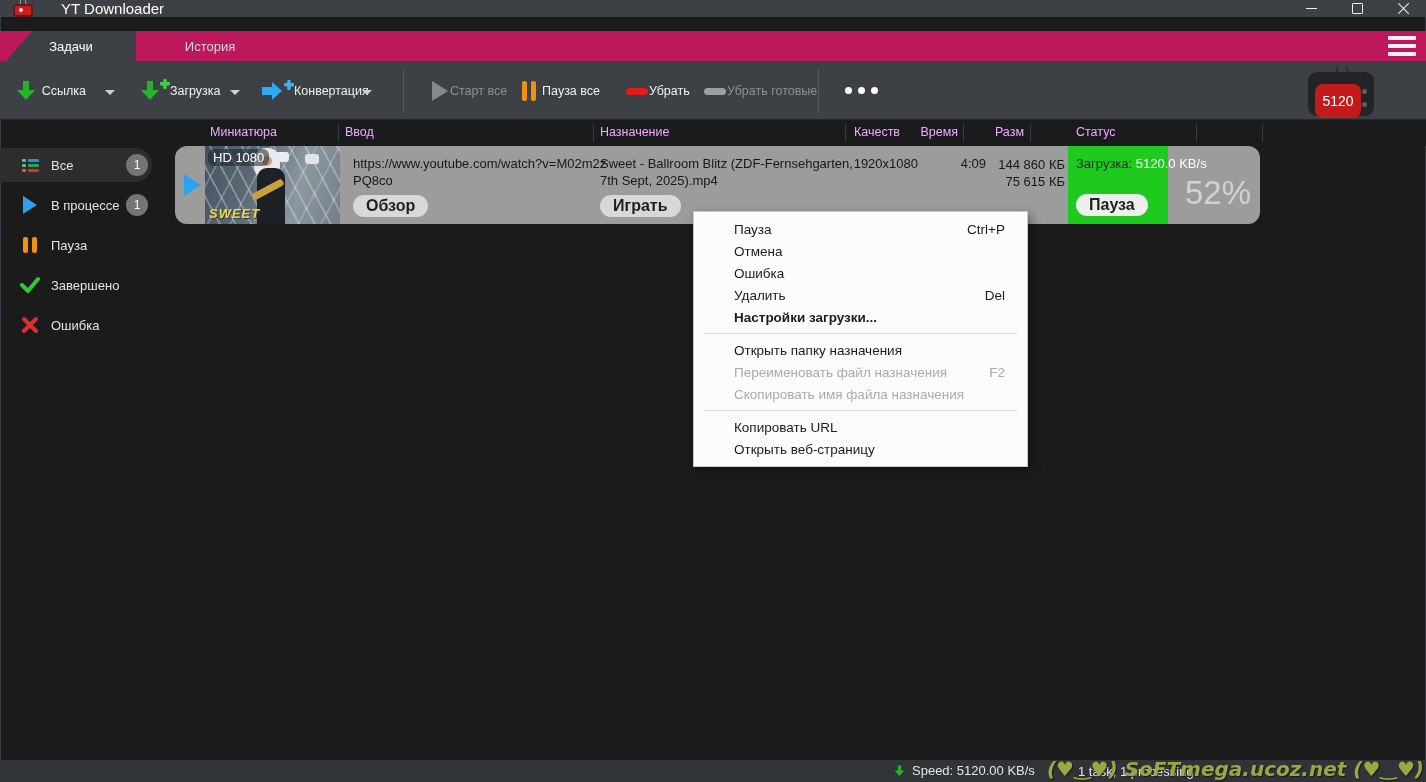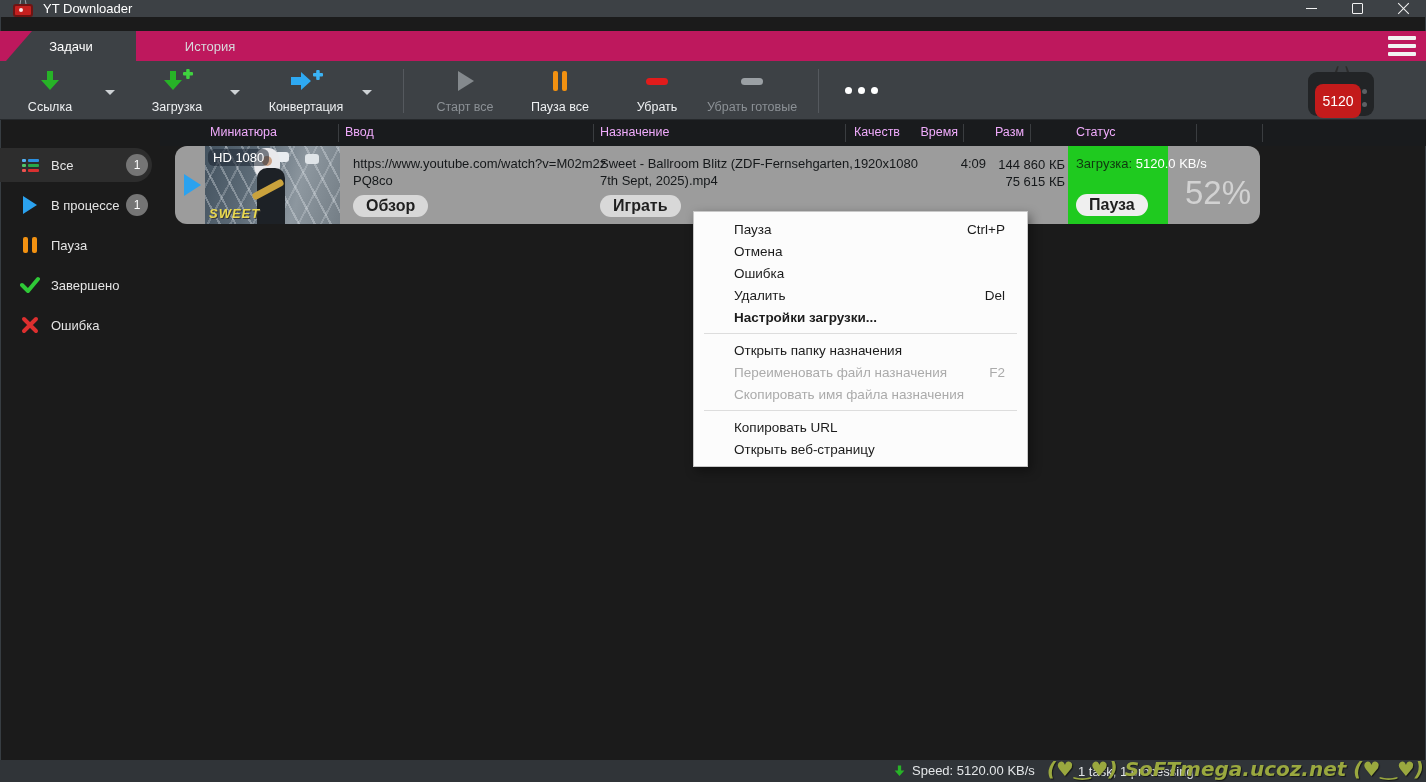"YT Downloader" .titlebar { font-size: 13px -> 15px; gap: none -> 18px }
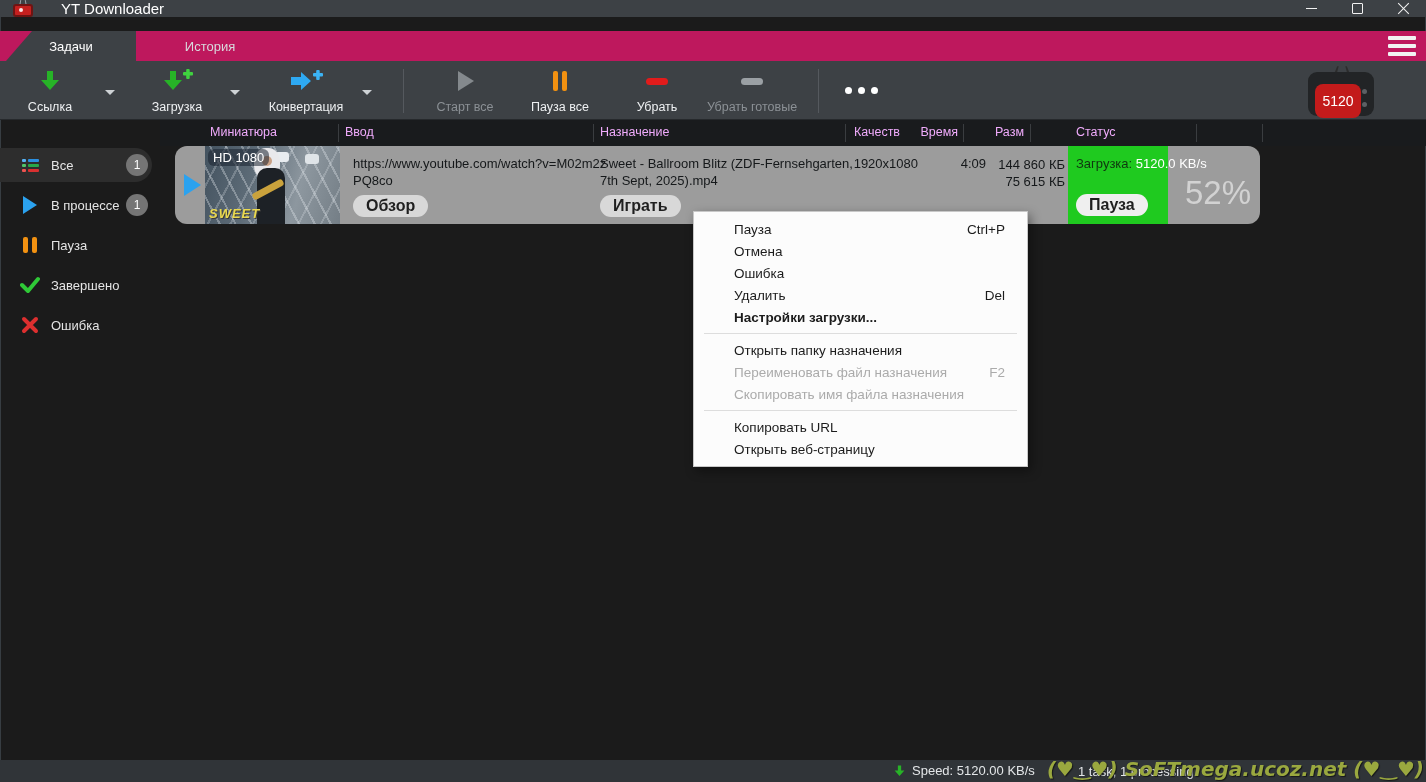"Ссылка" .tb-btn { flex-direction: column -> row }
